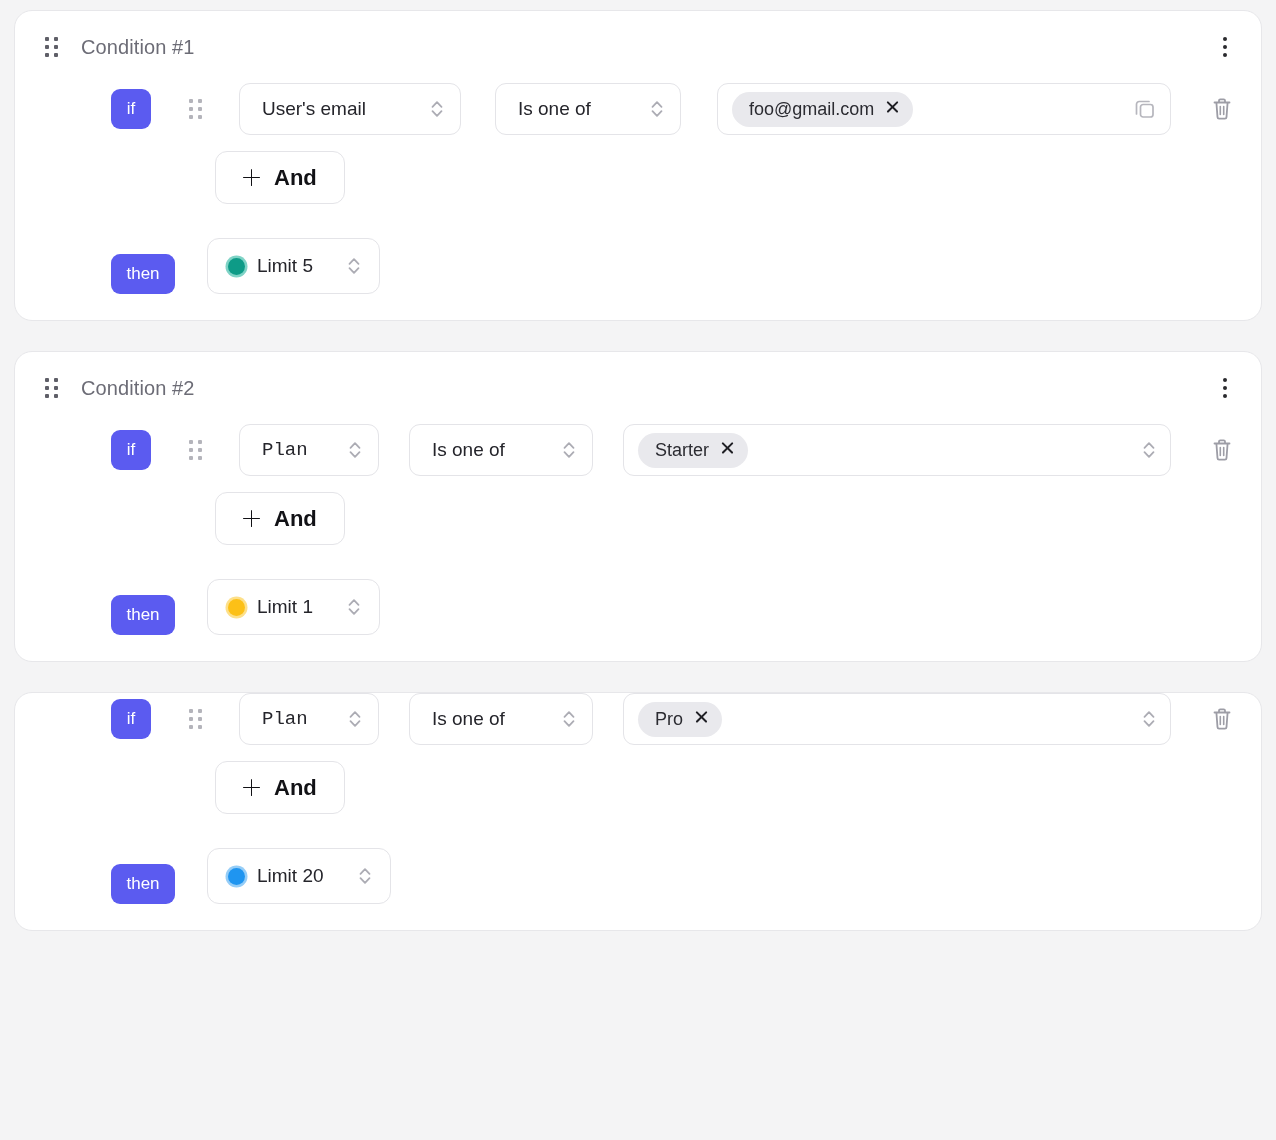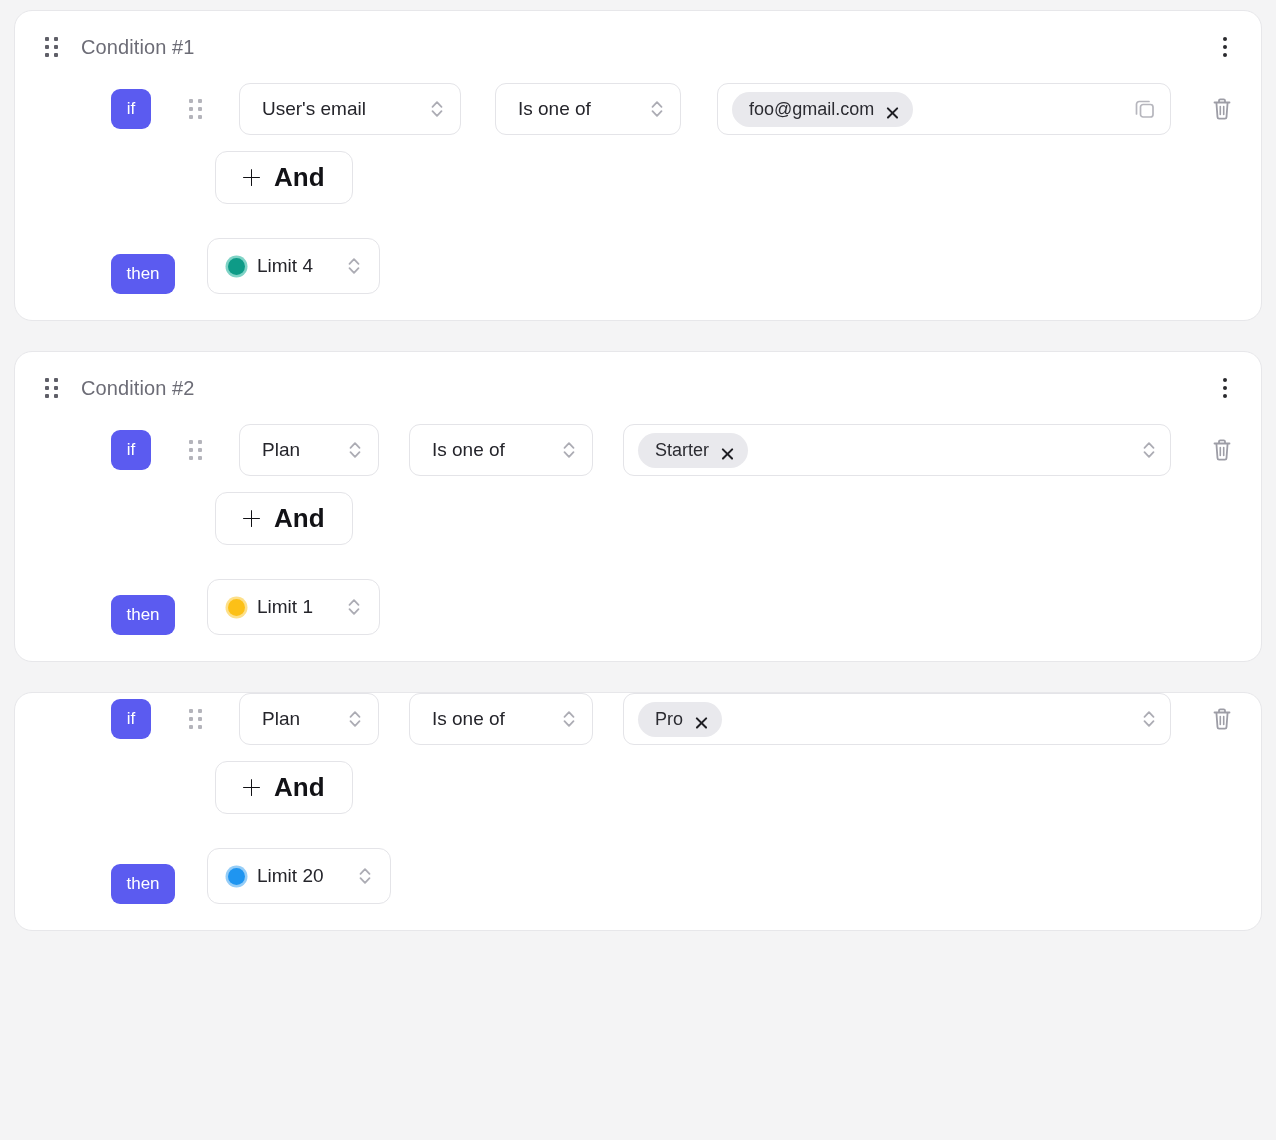"foo@gmail.com" .chip { align-items: flex-end -> flex-start }
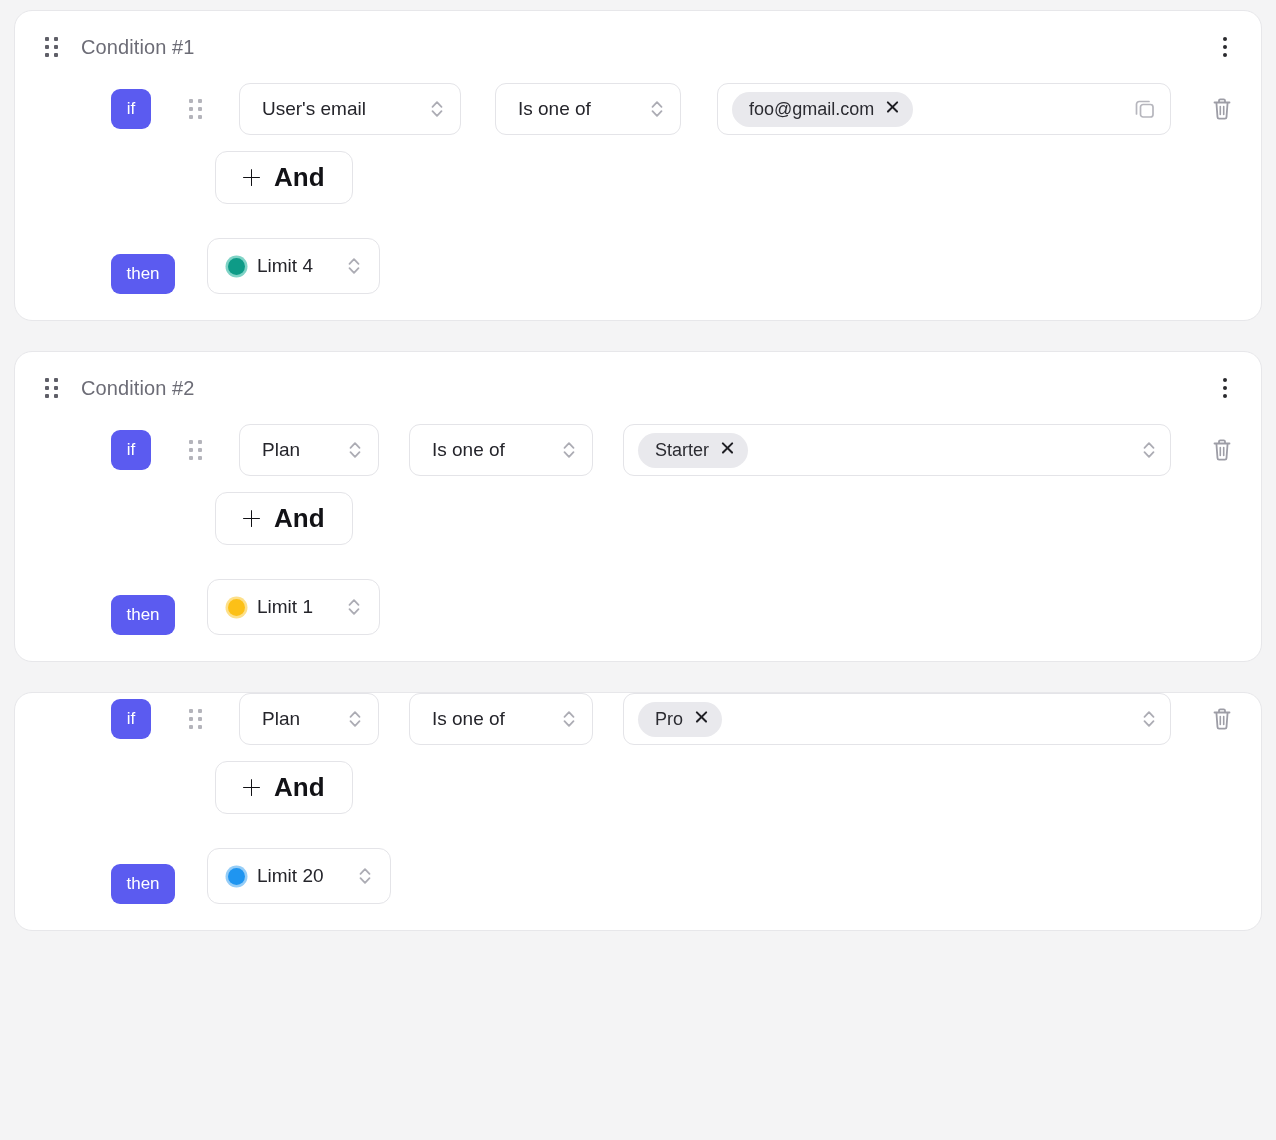"And" .and-btn { font-size: 26px -> 22px }
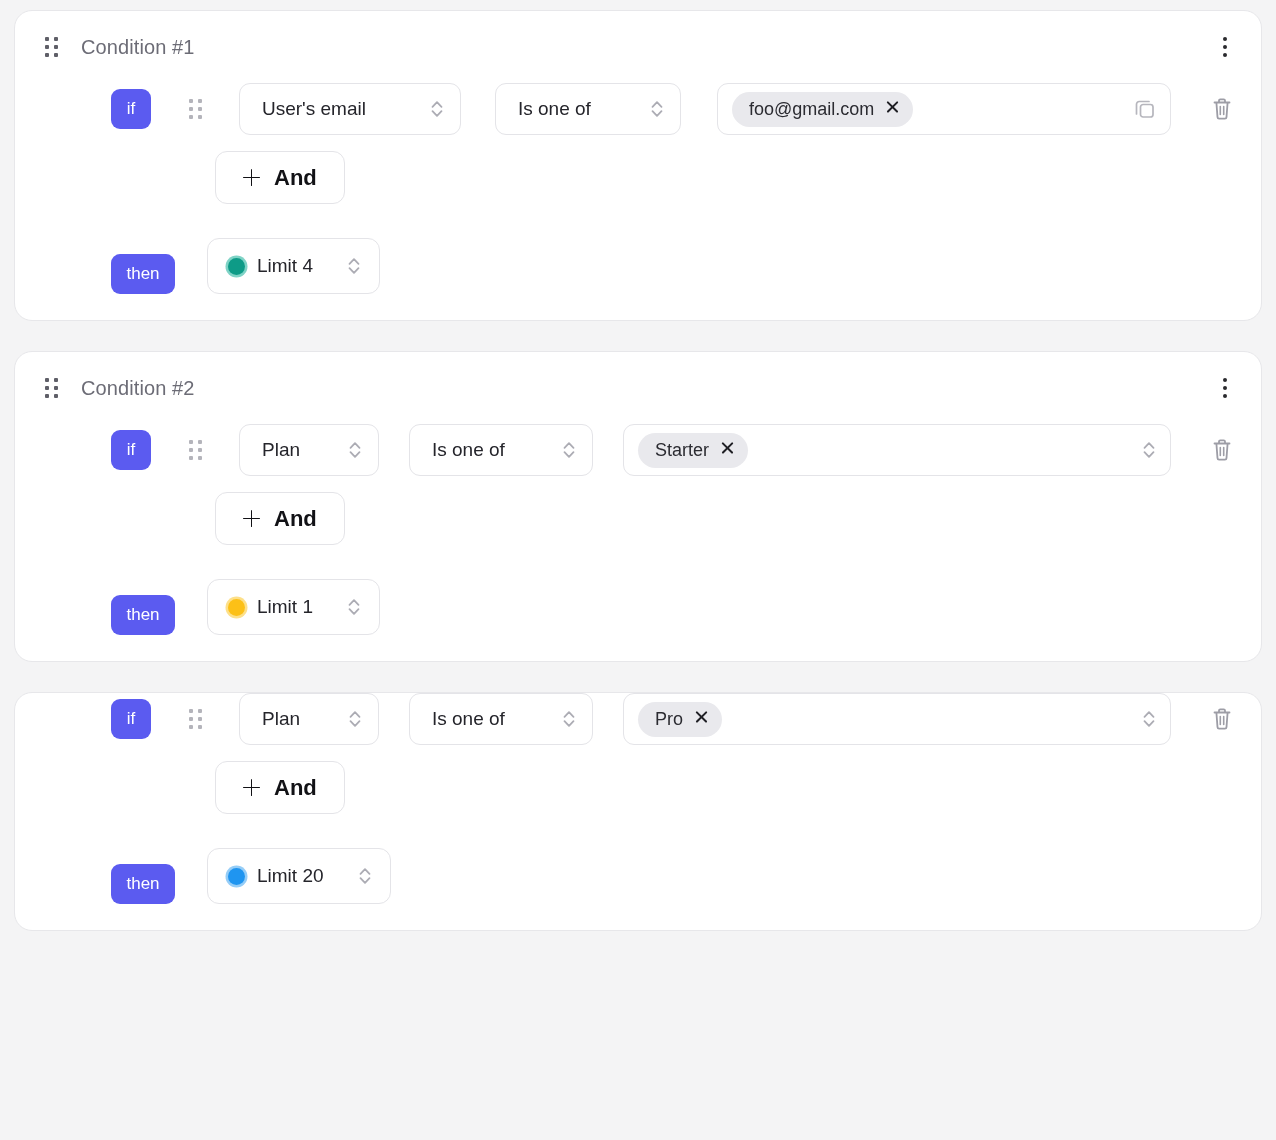"Limit 4" span.ctl-label { text: 4 -> 5 }
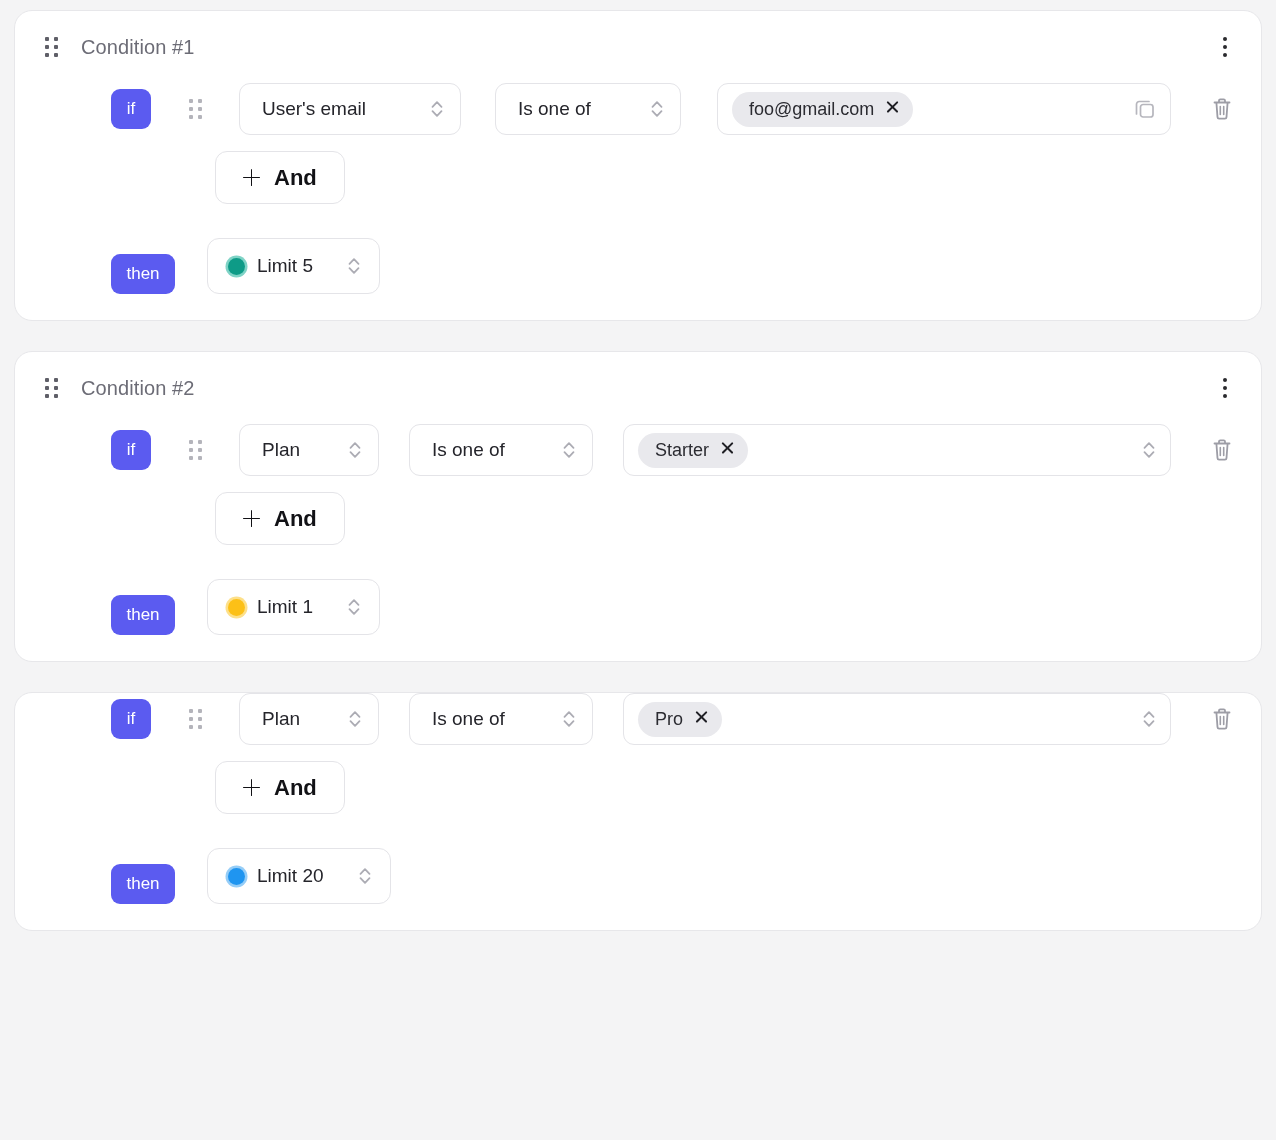"Plan" .ctl.field-attr.narrow { font-family: none -> Liberation Mono, monospace }
